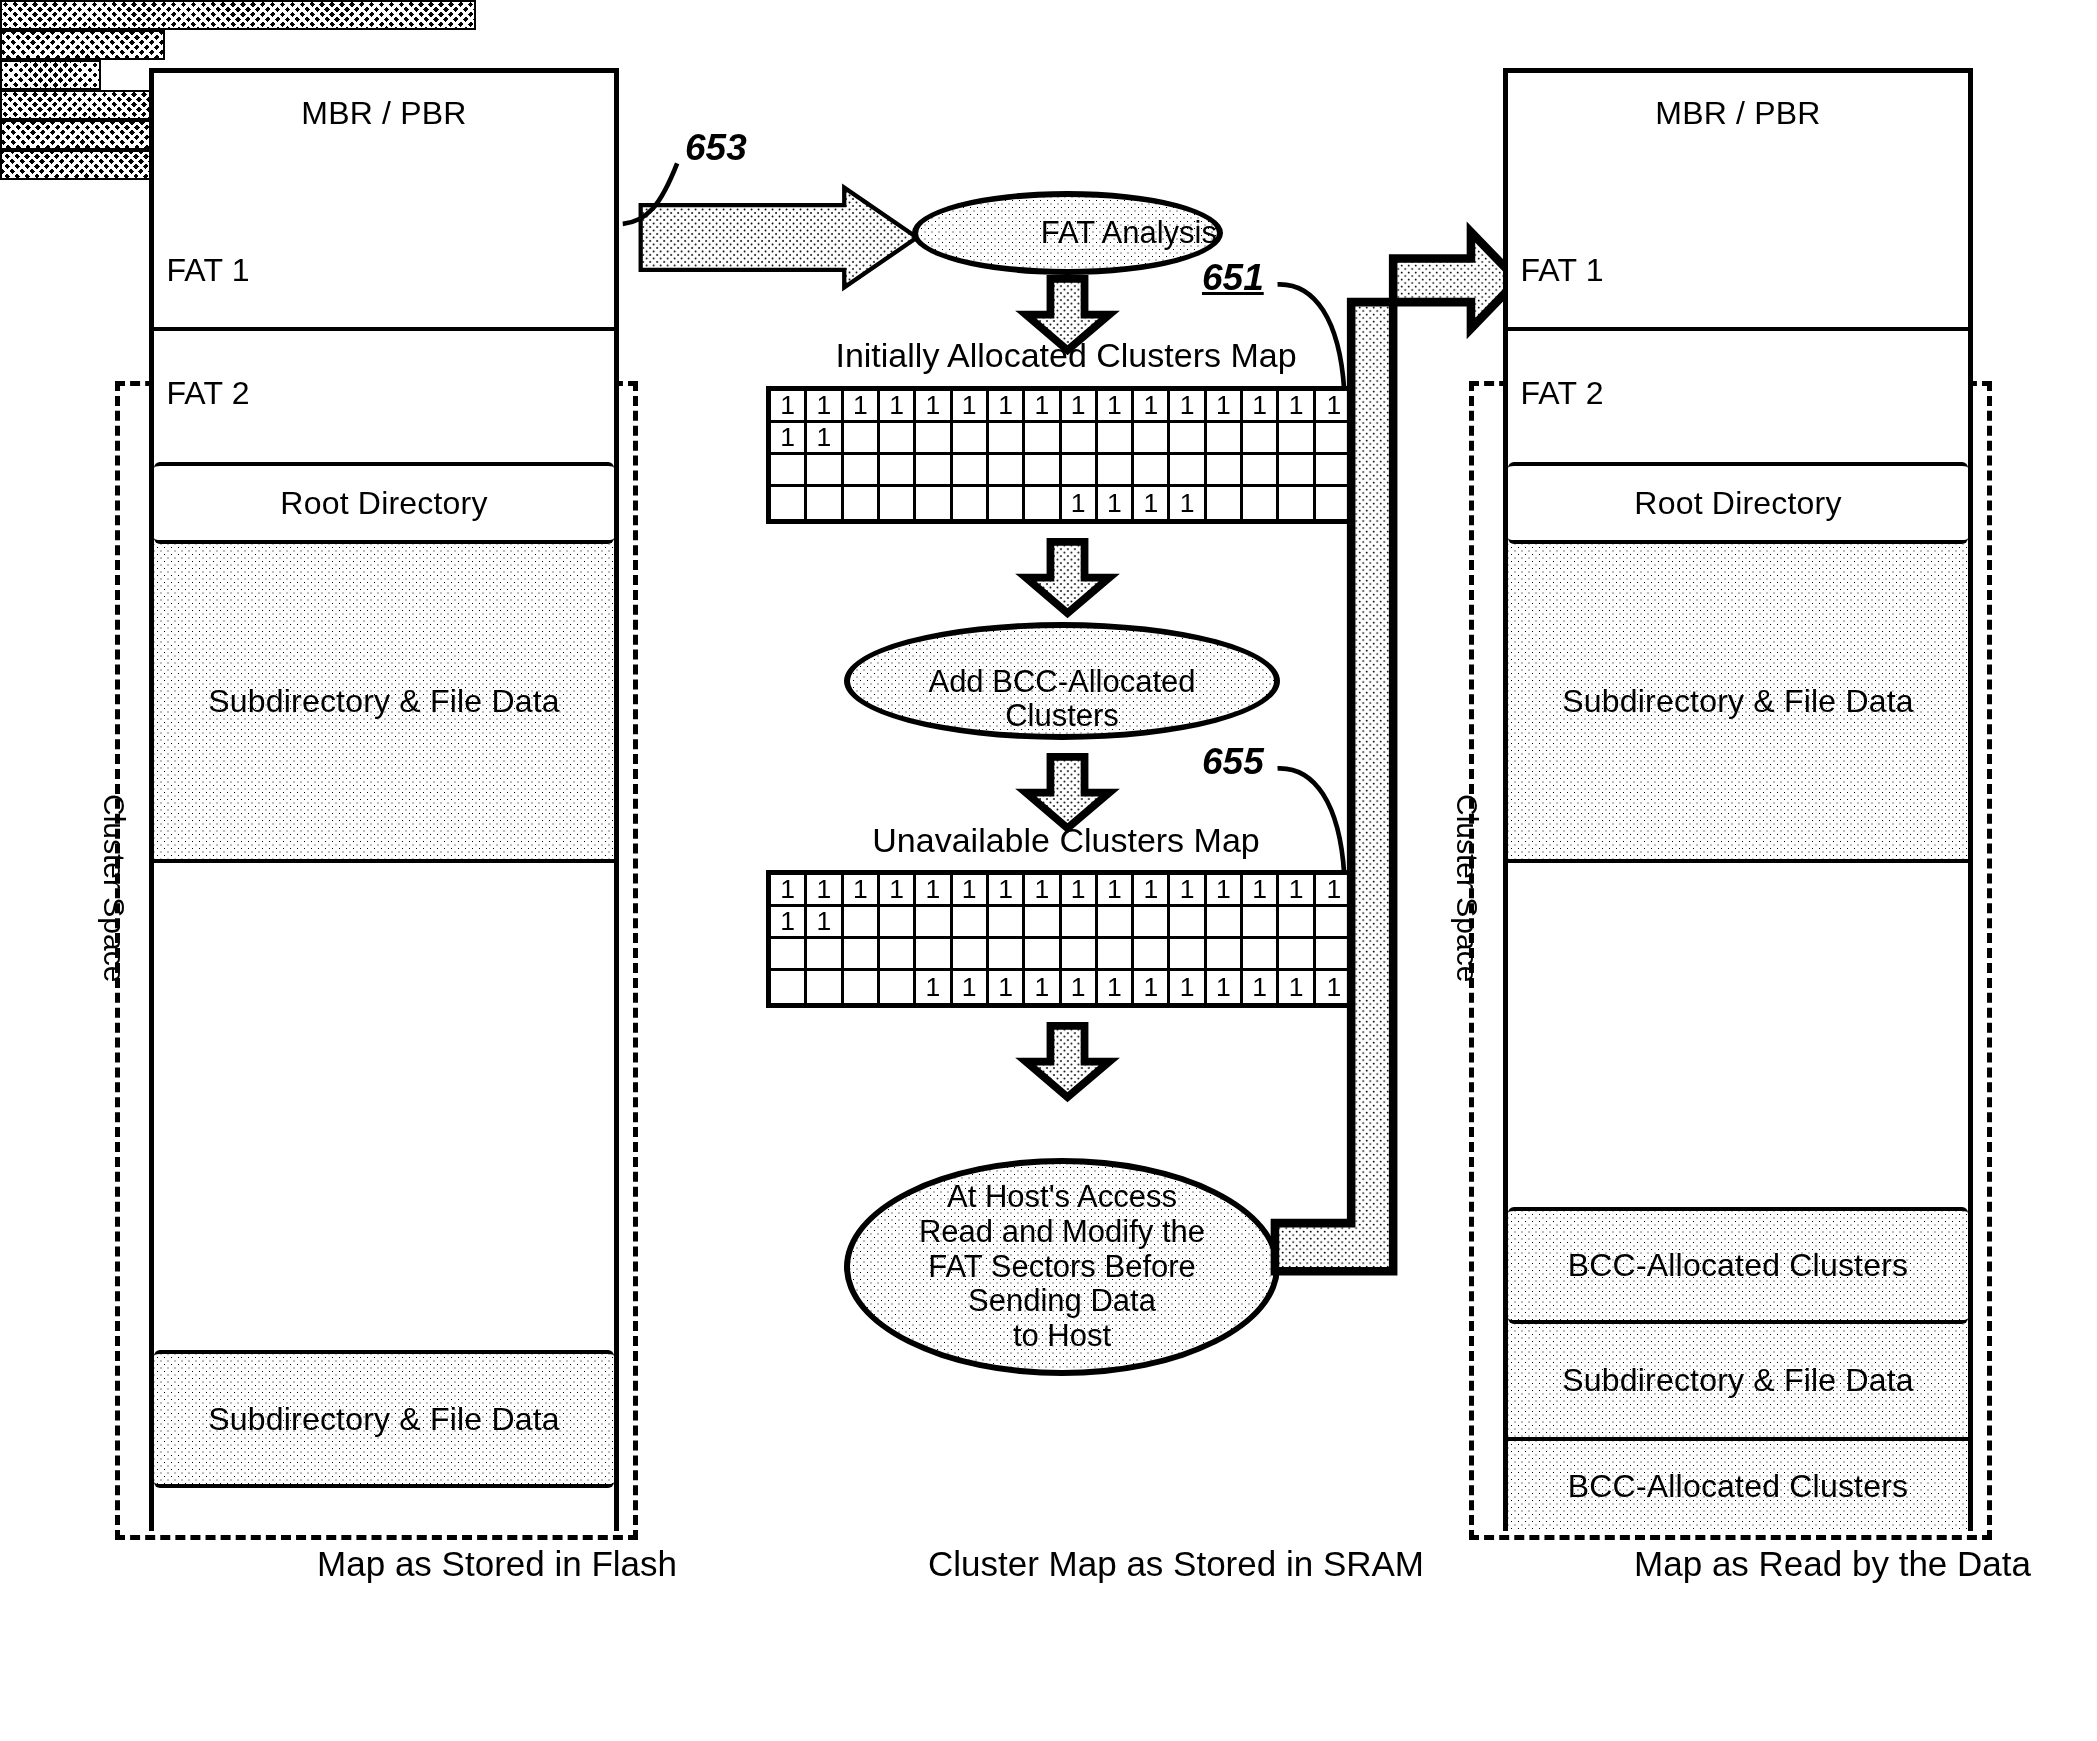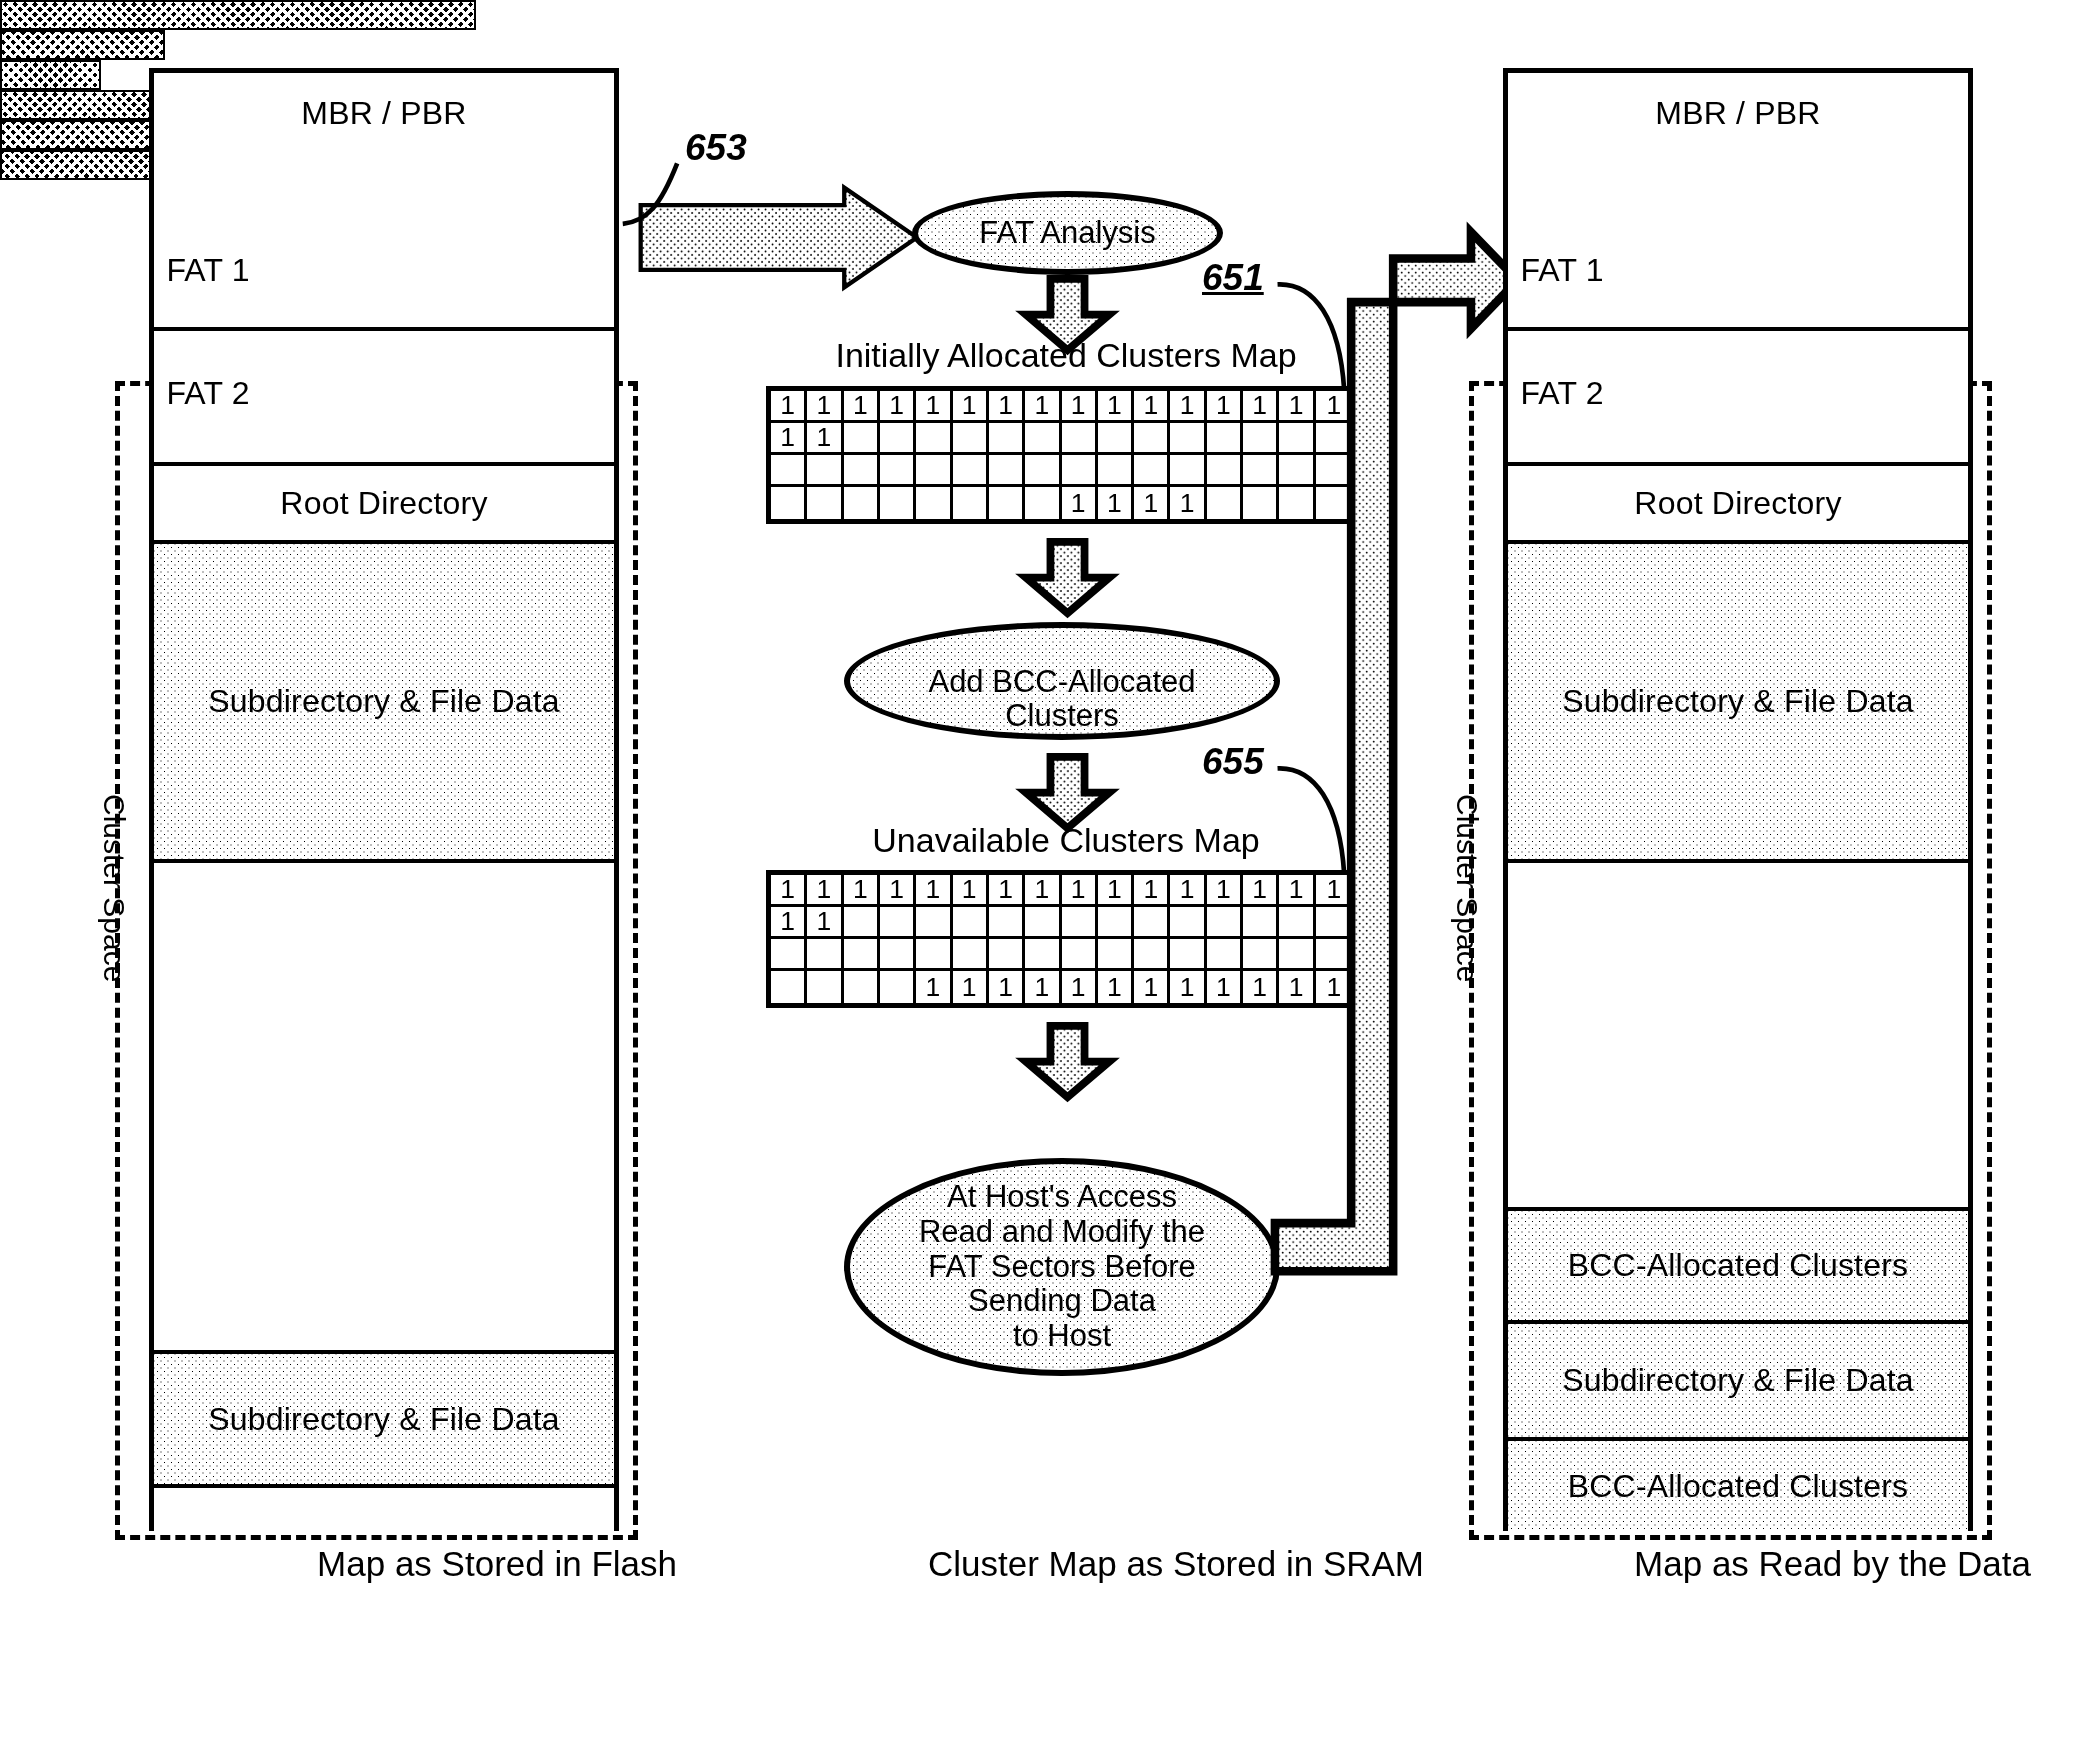"FAT Analysis" div.ellipse { justify-content: none -> flex-end }
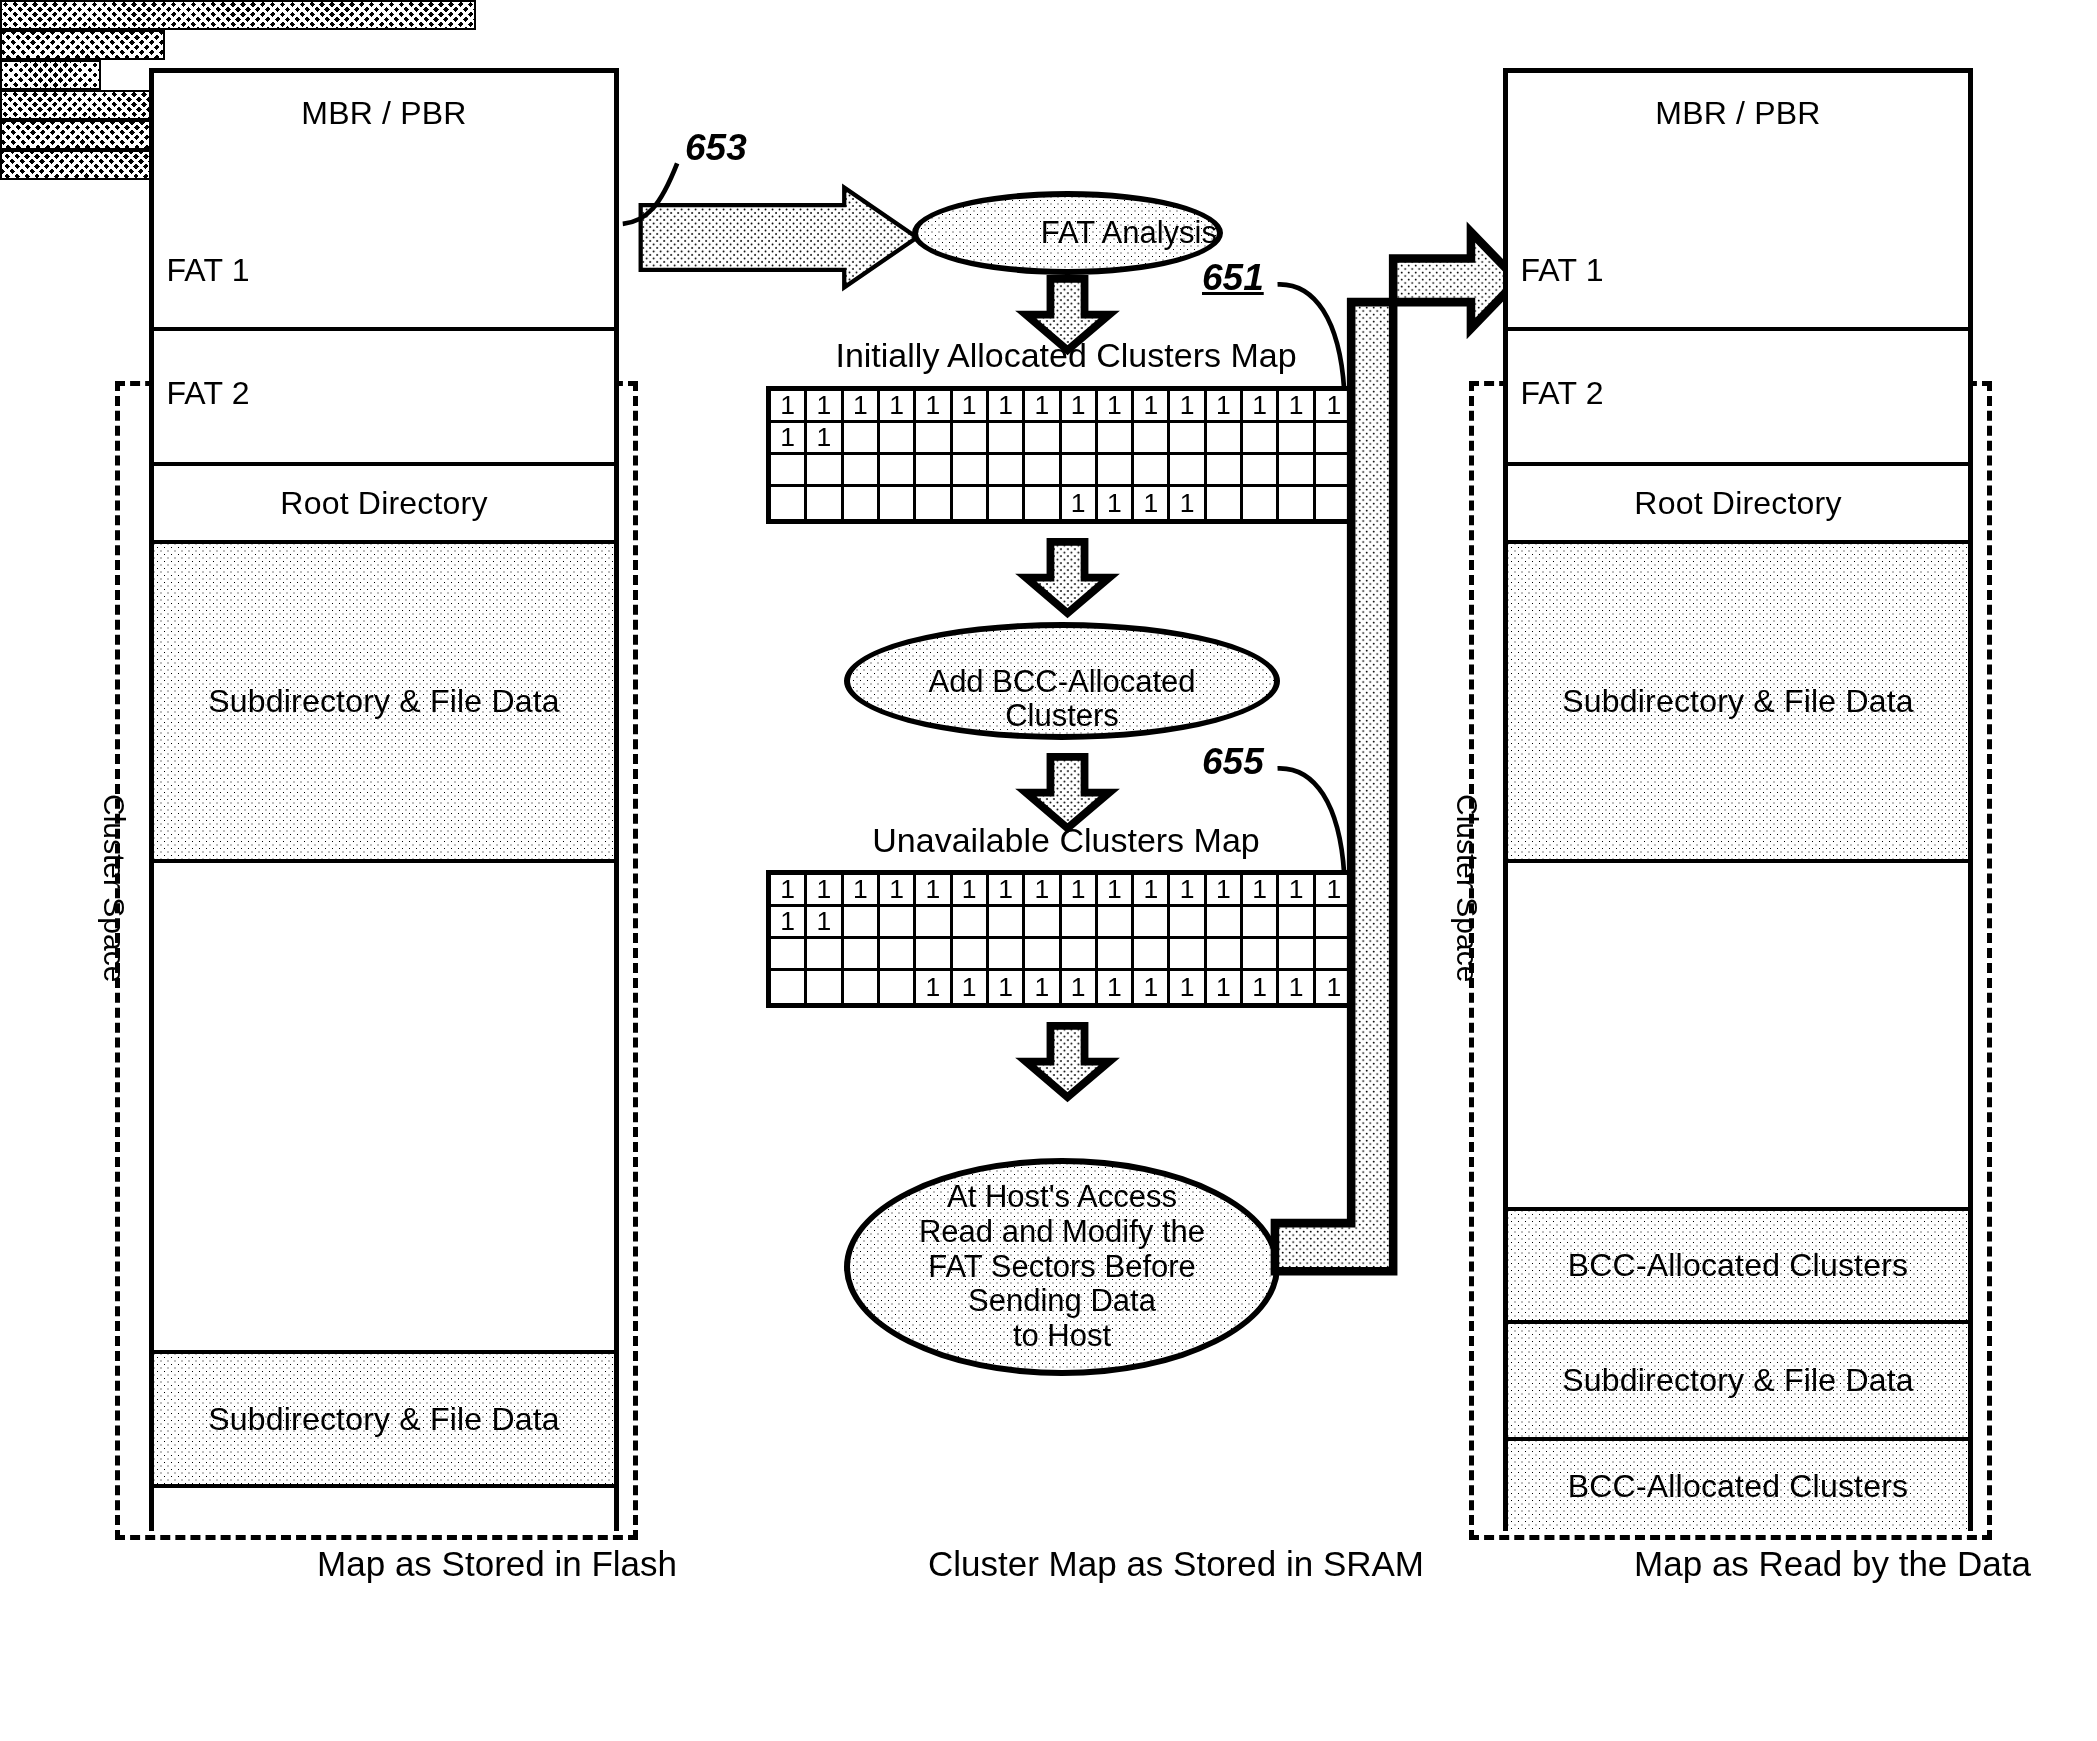"Root Directory" .seg.line-top { border-radius: none -> 6px }
